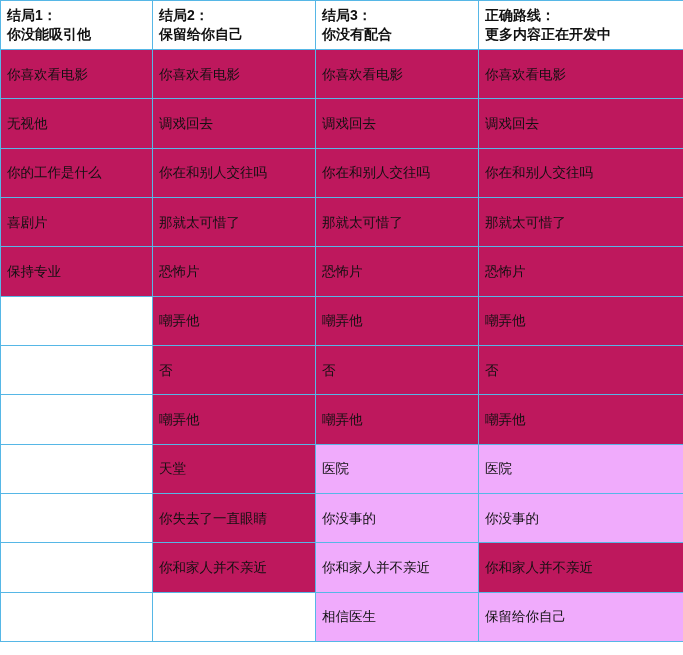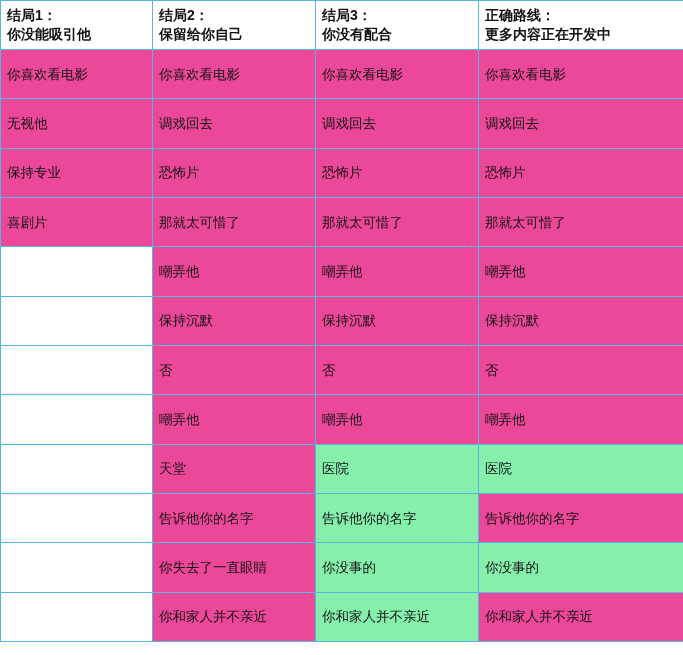"你喜欢看电影" td.cell-plain { background: #ec4899 -> #be185d }
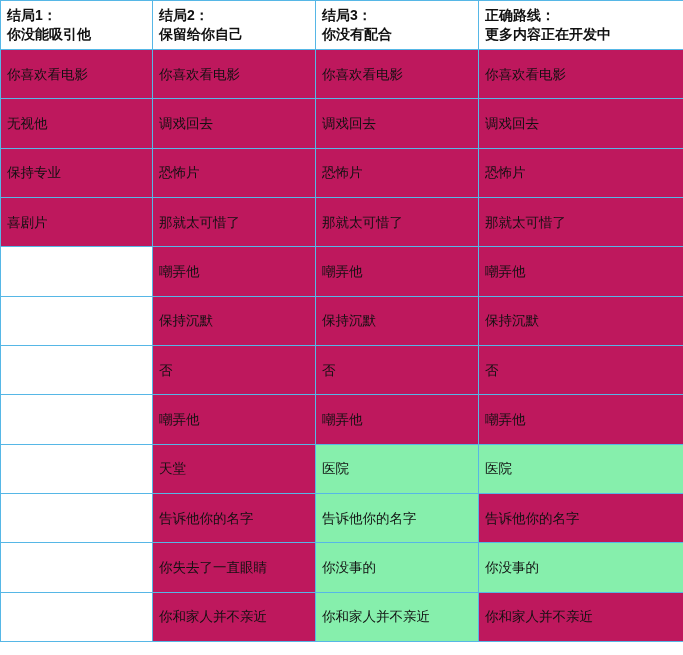"你的工作是什么" tr { html: none -> <tr> <td>你的工作是什么</td> <td>你在和别人交往吗</td> <td>你在和别人交往吗</td> <td>你在和别人交往吗</td> </tr> }
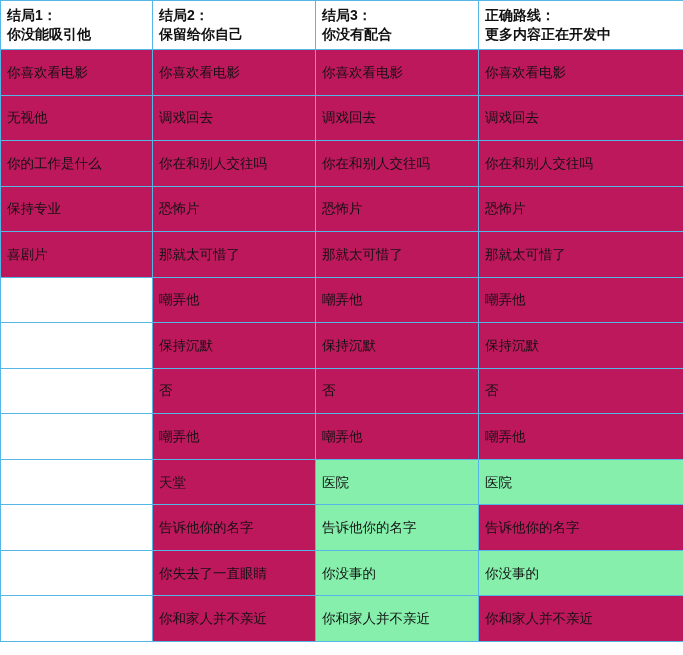"保持专业" tr { order: before "喜剧片" -> after "喜剧片" }
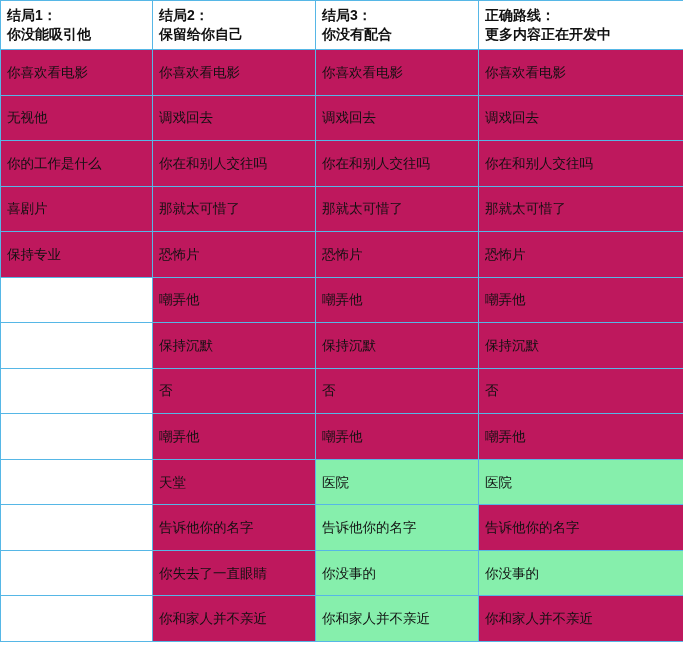"保持沉默" tr { html: <tr> <td></td> <td>保持沉默</td> <td>保持沉默</td> <td>保持沉默</td> </tr> -> none }
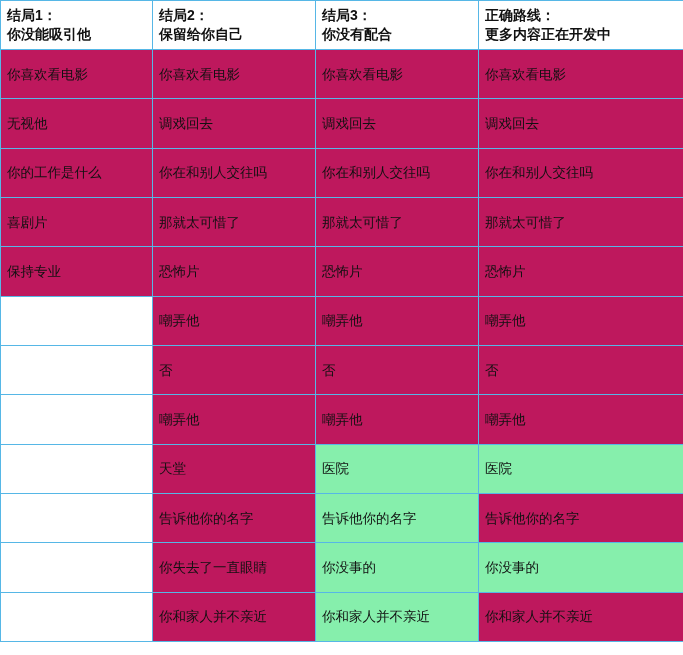"医院" td.cell-hl { background: #86efac -> #f0abfc }
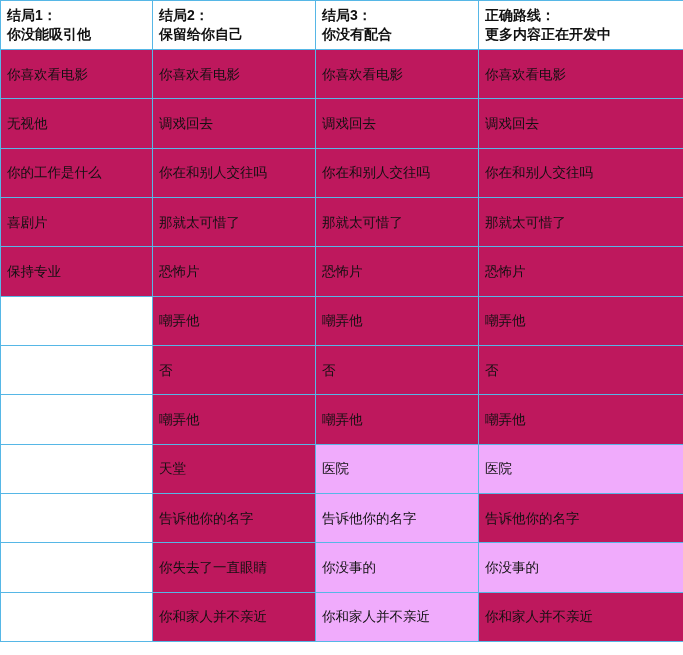"告诉他你的名字" tr { html: <tr> <td></td> <td>告诉他你的名字</td> <td>告诉他你的名字</td> <td>告诉他你的名字</td> </tr> -> none }
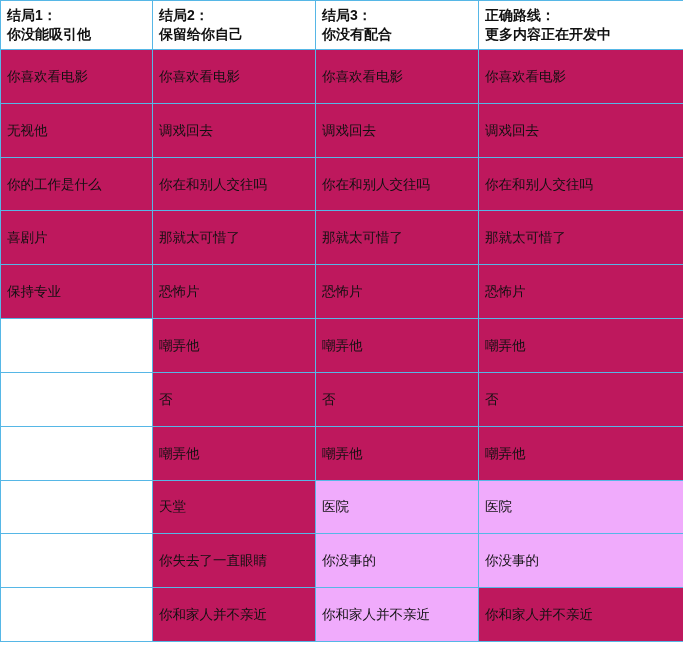"相信医生" tr { html: none -> <tr> <td></td> <td></td> <td>相信医生</td> <td>保留给你自己</td> </tr> }
